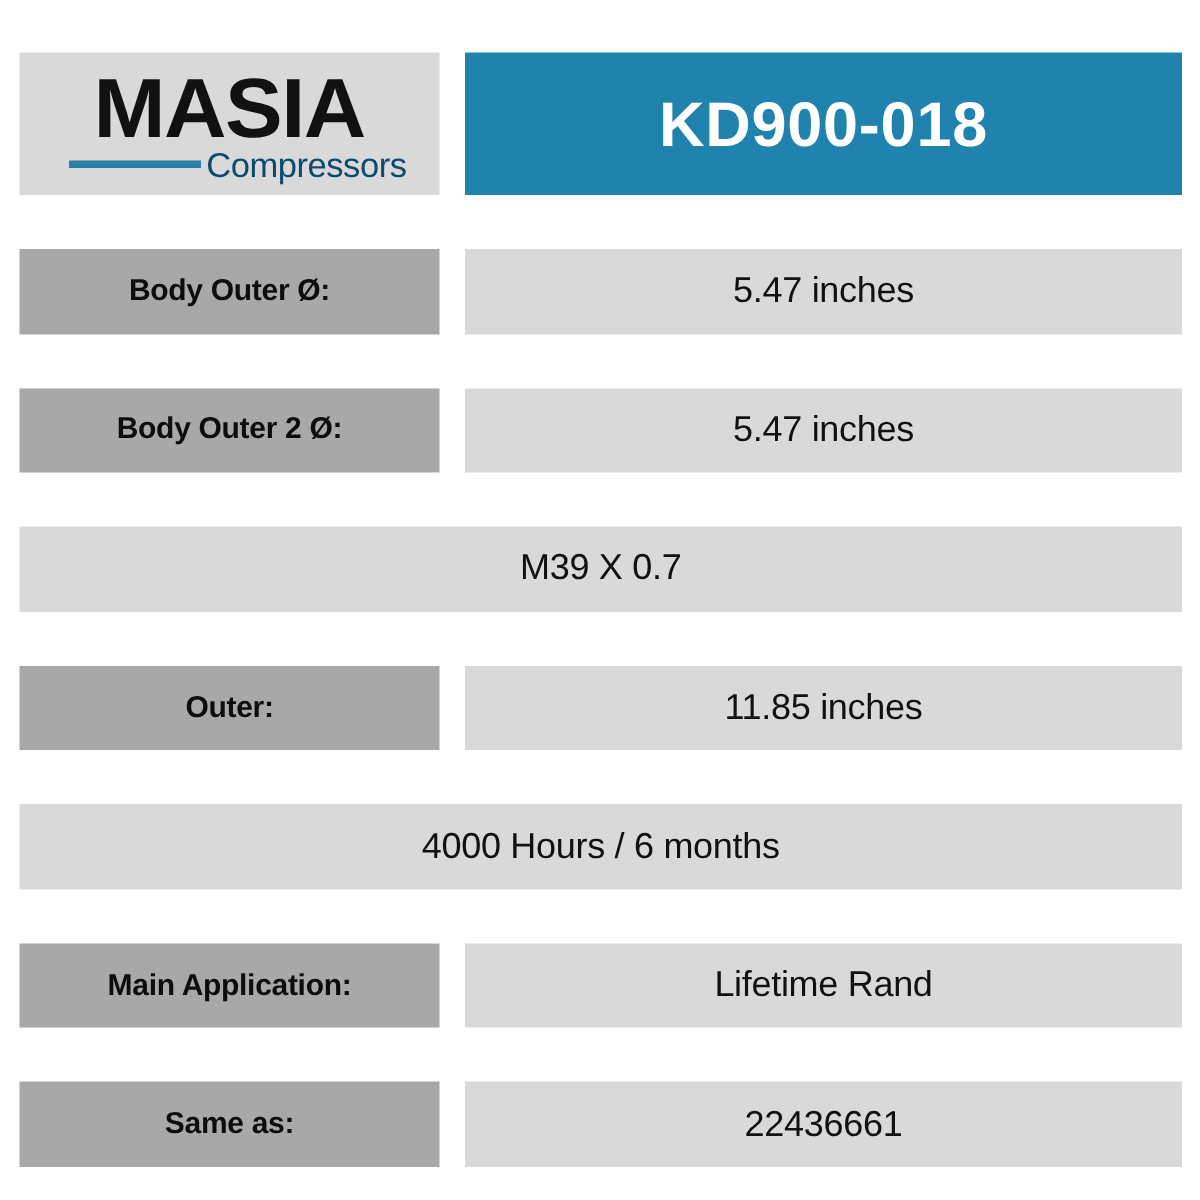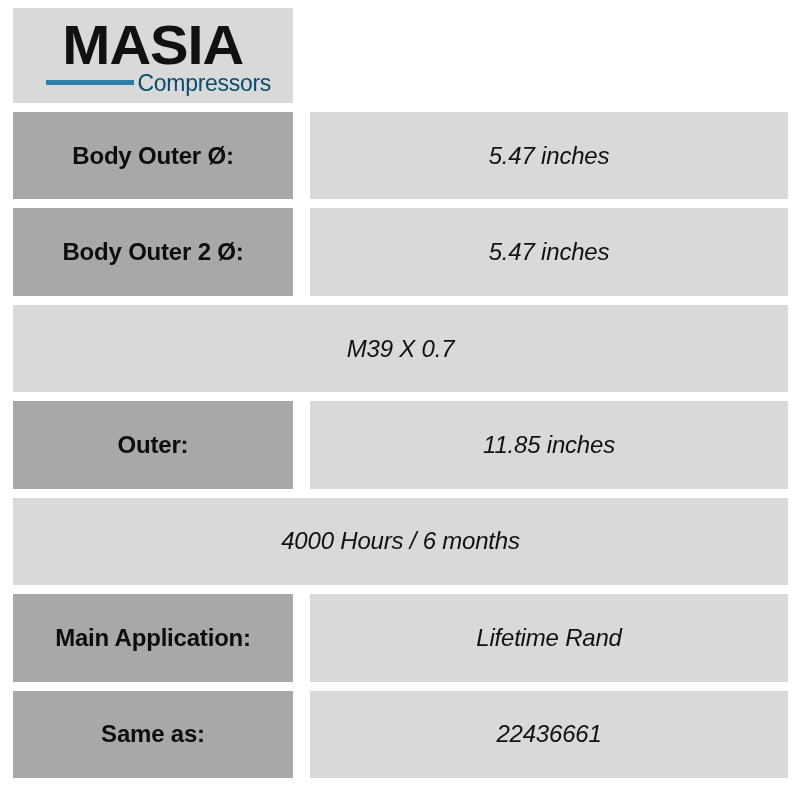"MASIA" .row { margin-top: none -> 27px }
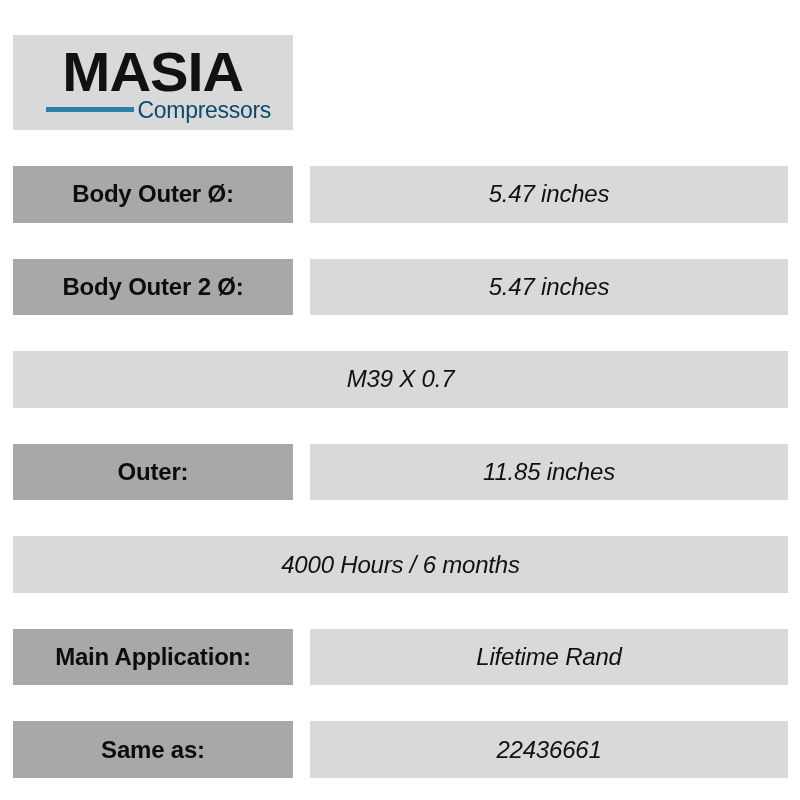"KD900-018" div.title-cell { html: none -> <div> <span>KD900-018</span> </div> }
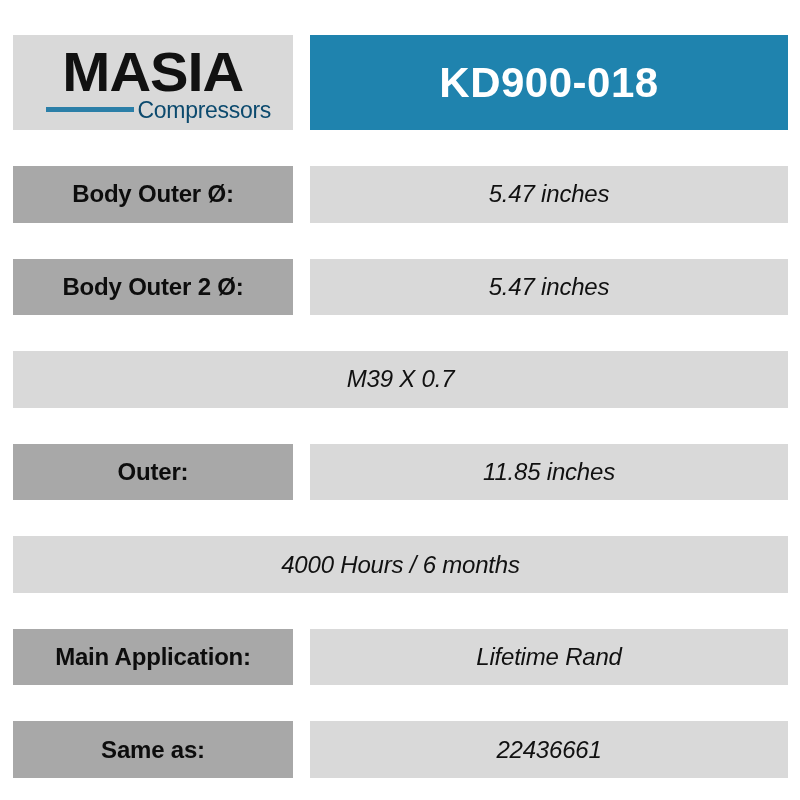"Body Outer Ø:" .label-text { font-size: 24px -> 20px }
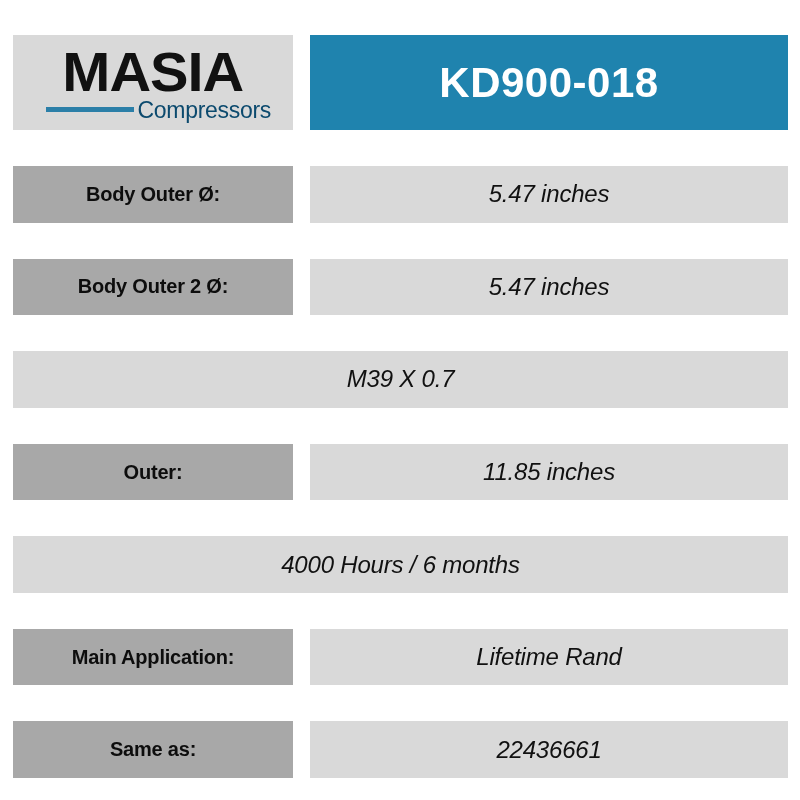"5.47 inches" .value-cell { font-style: italic -> none }
